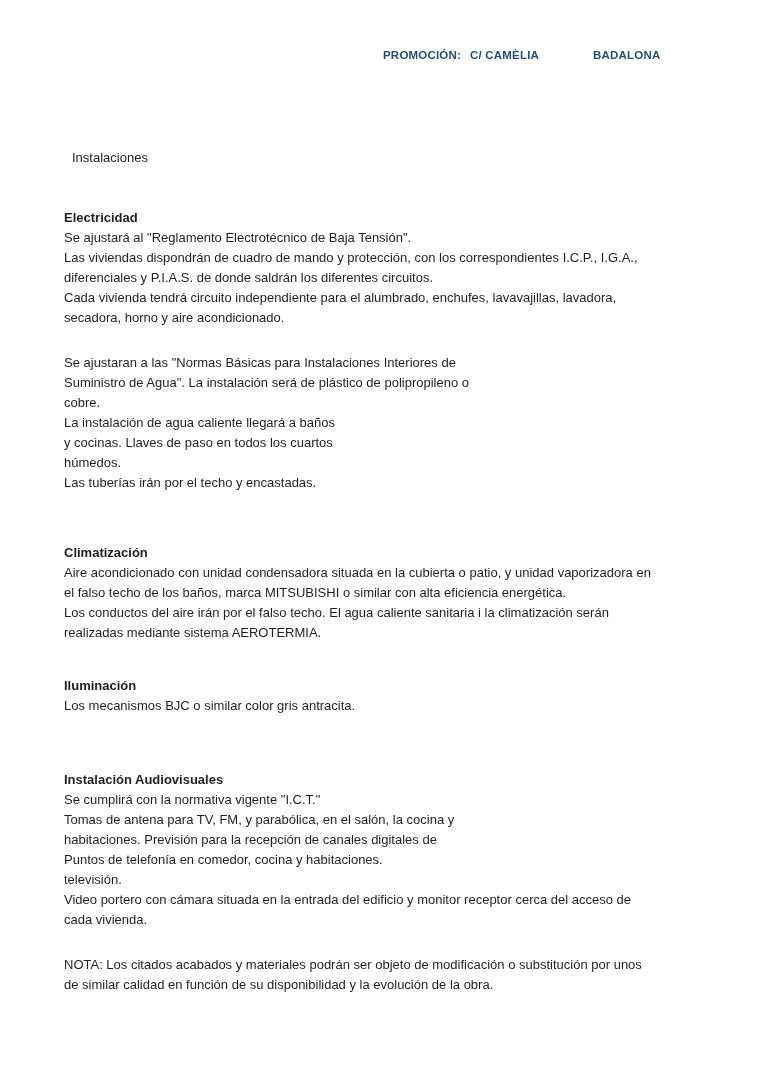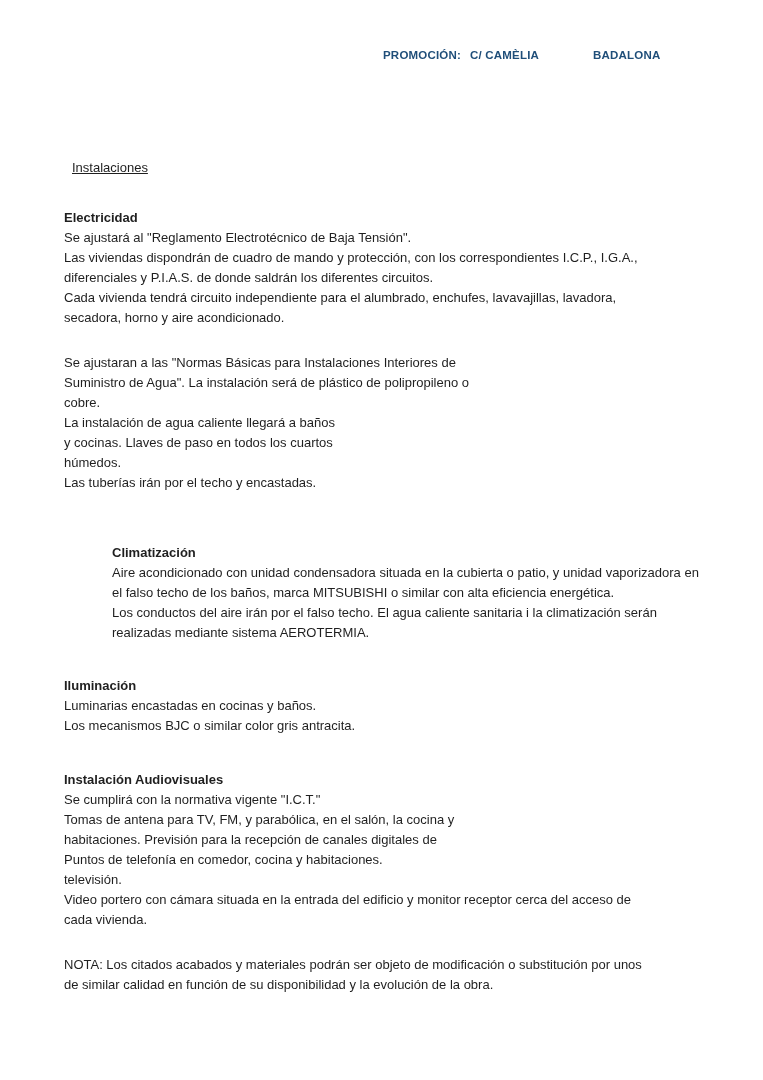"Instalaciones" .doc-title { text-decoration: underline -> none; top: 158px -> 148px }
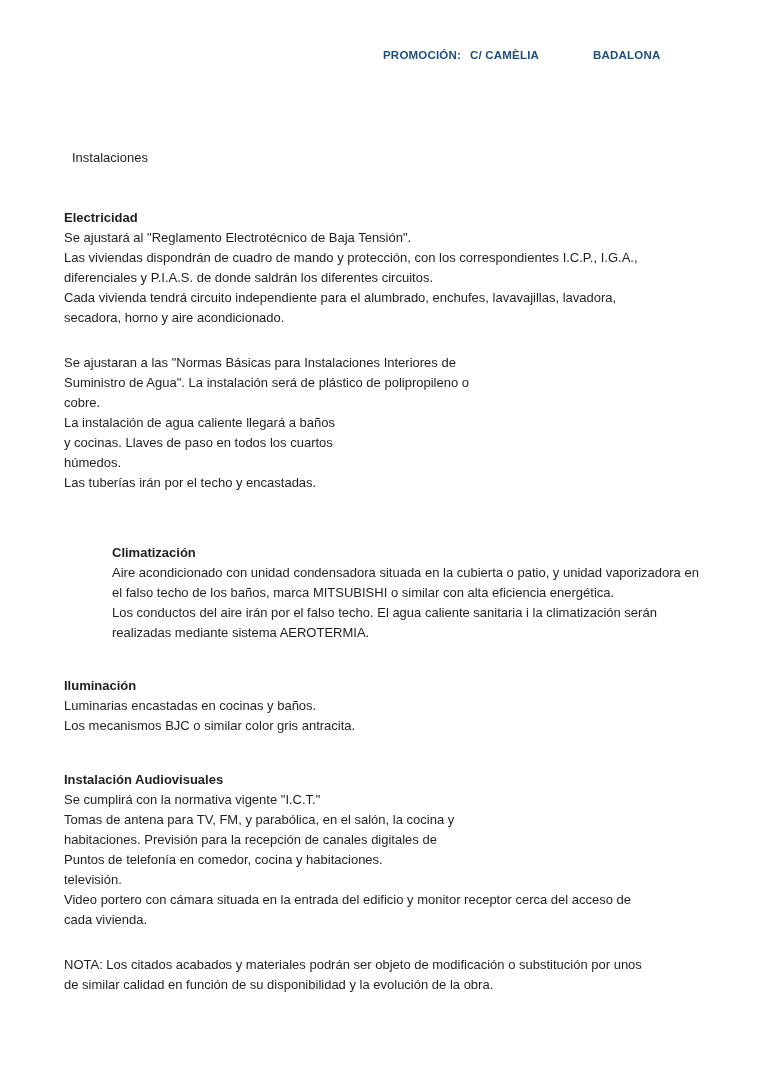"Climatización" .sec-climatizacion { margin-left: 48px -> none }
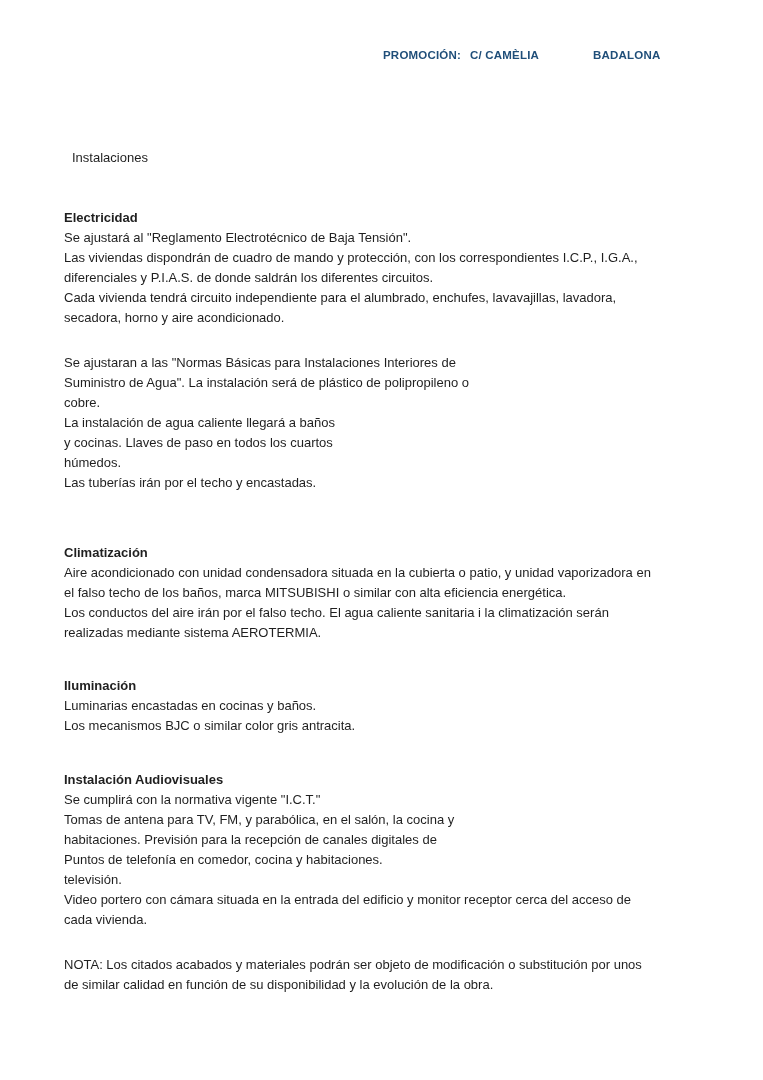"Luminarias encastadas en cocinas y" div.line { html: <div>Luminarias encastadas en cocinas y baños.</div> -> none }
